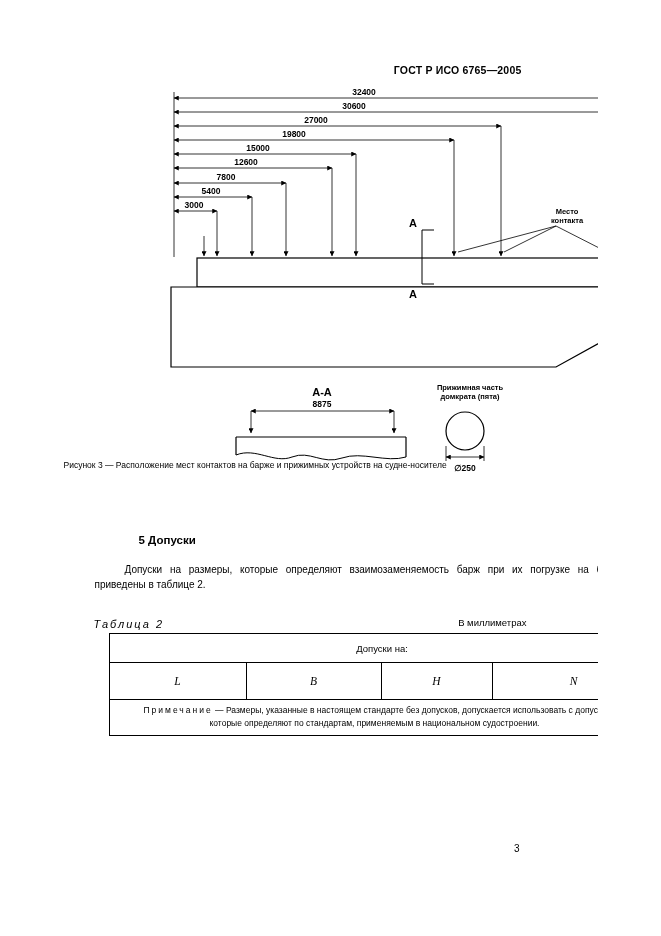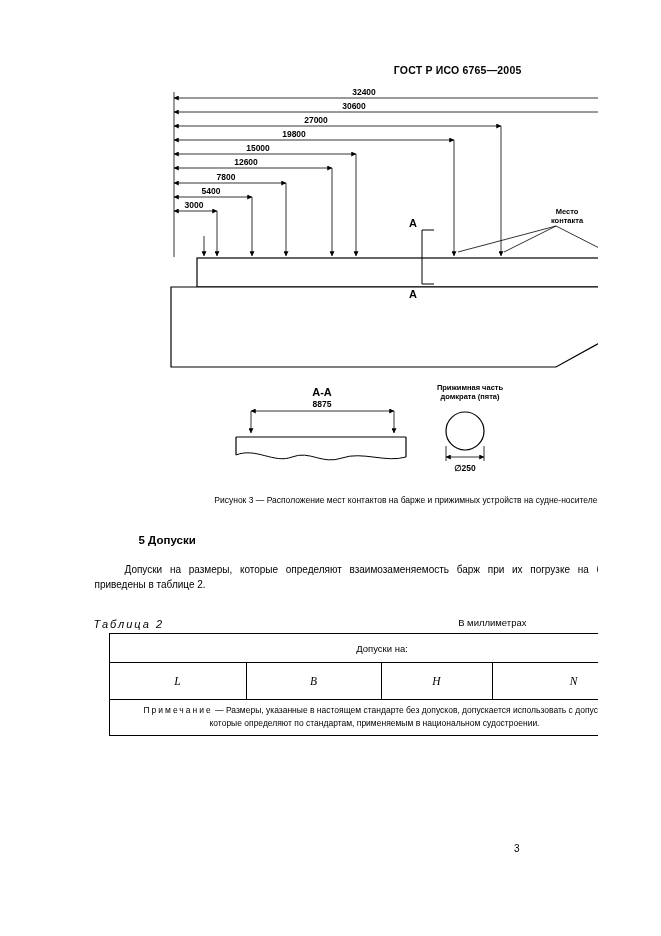"Рисунок 3 — Расположение мест" .figure-caption { text-align: right -> left; top: 495px -> 460px }
